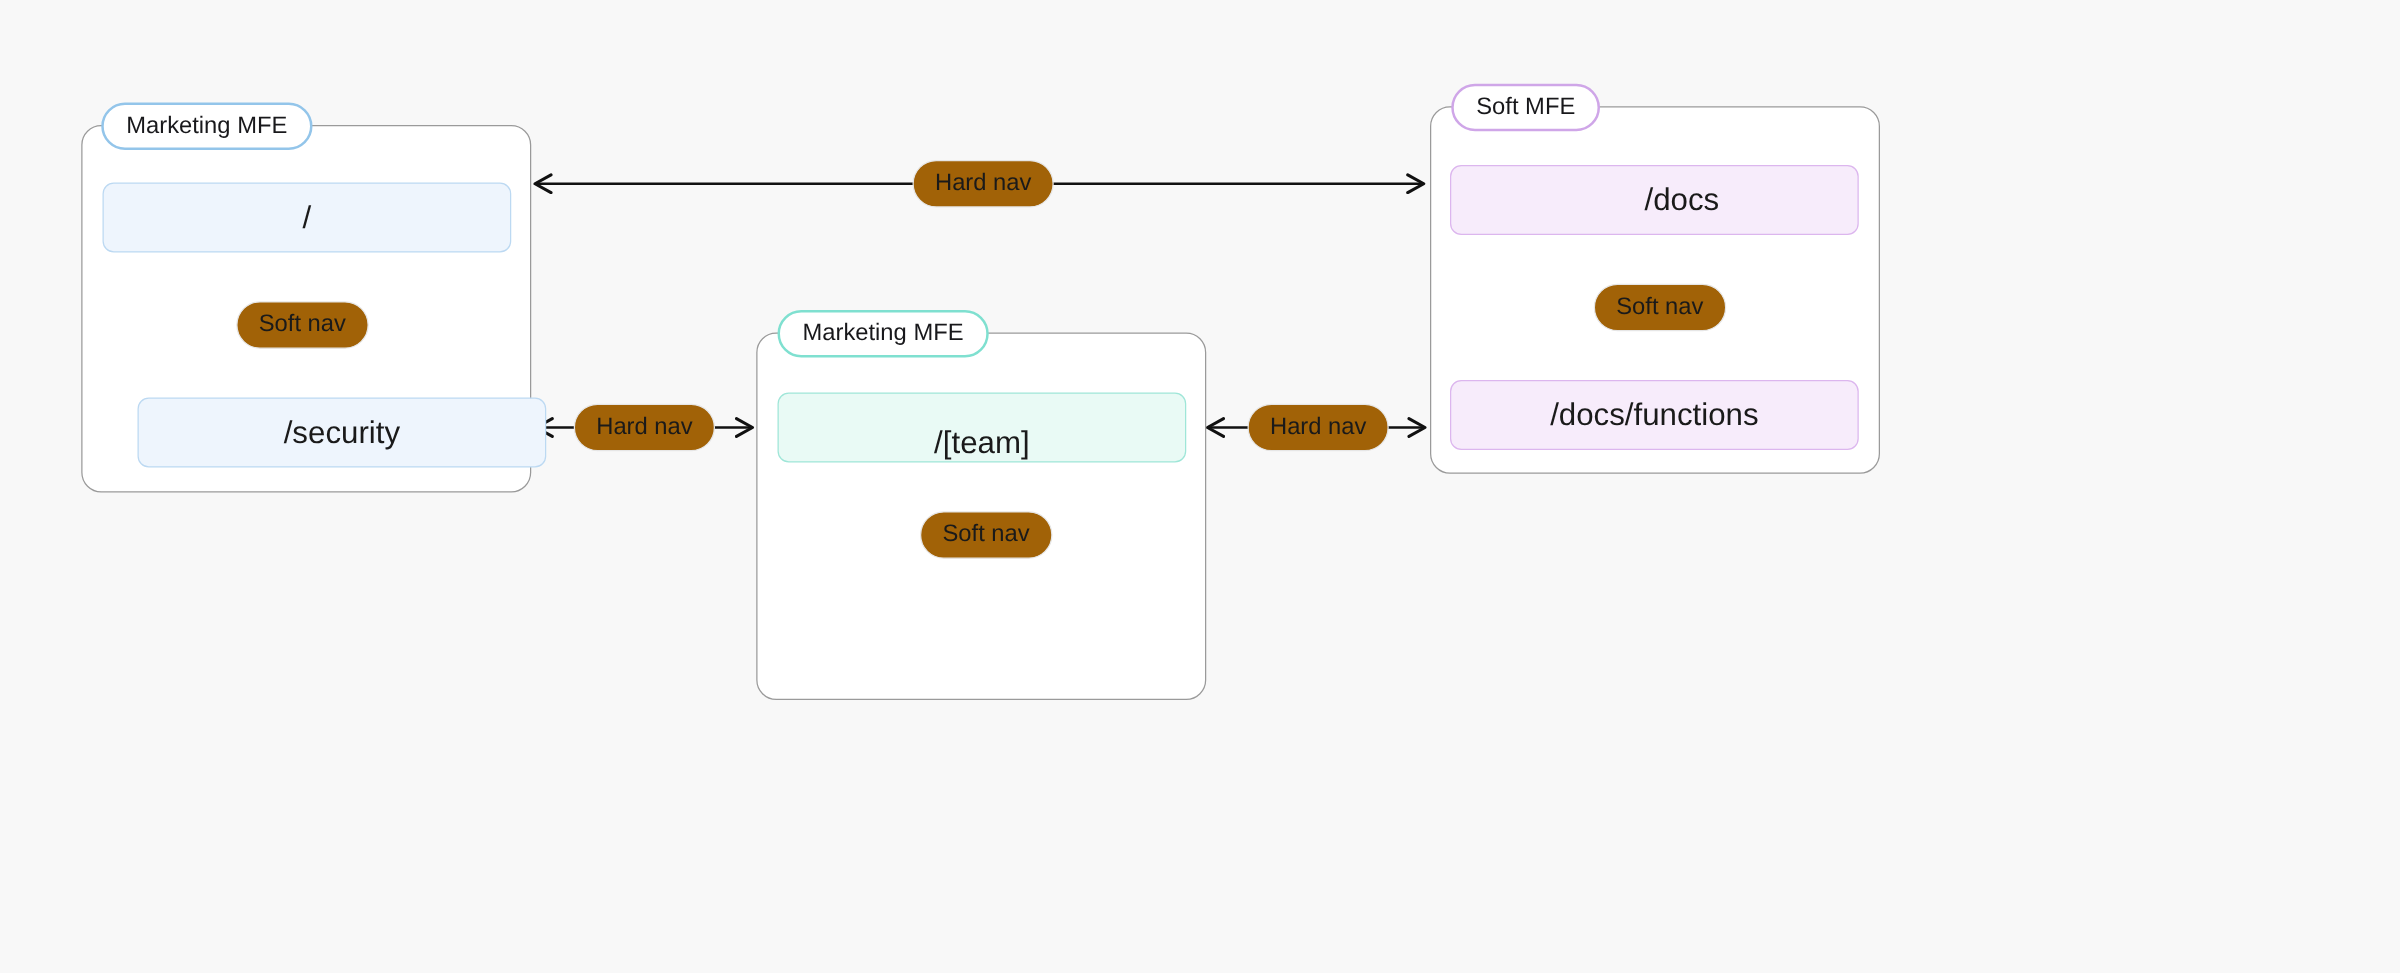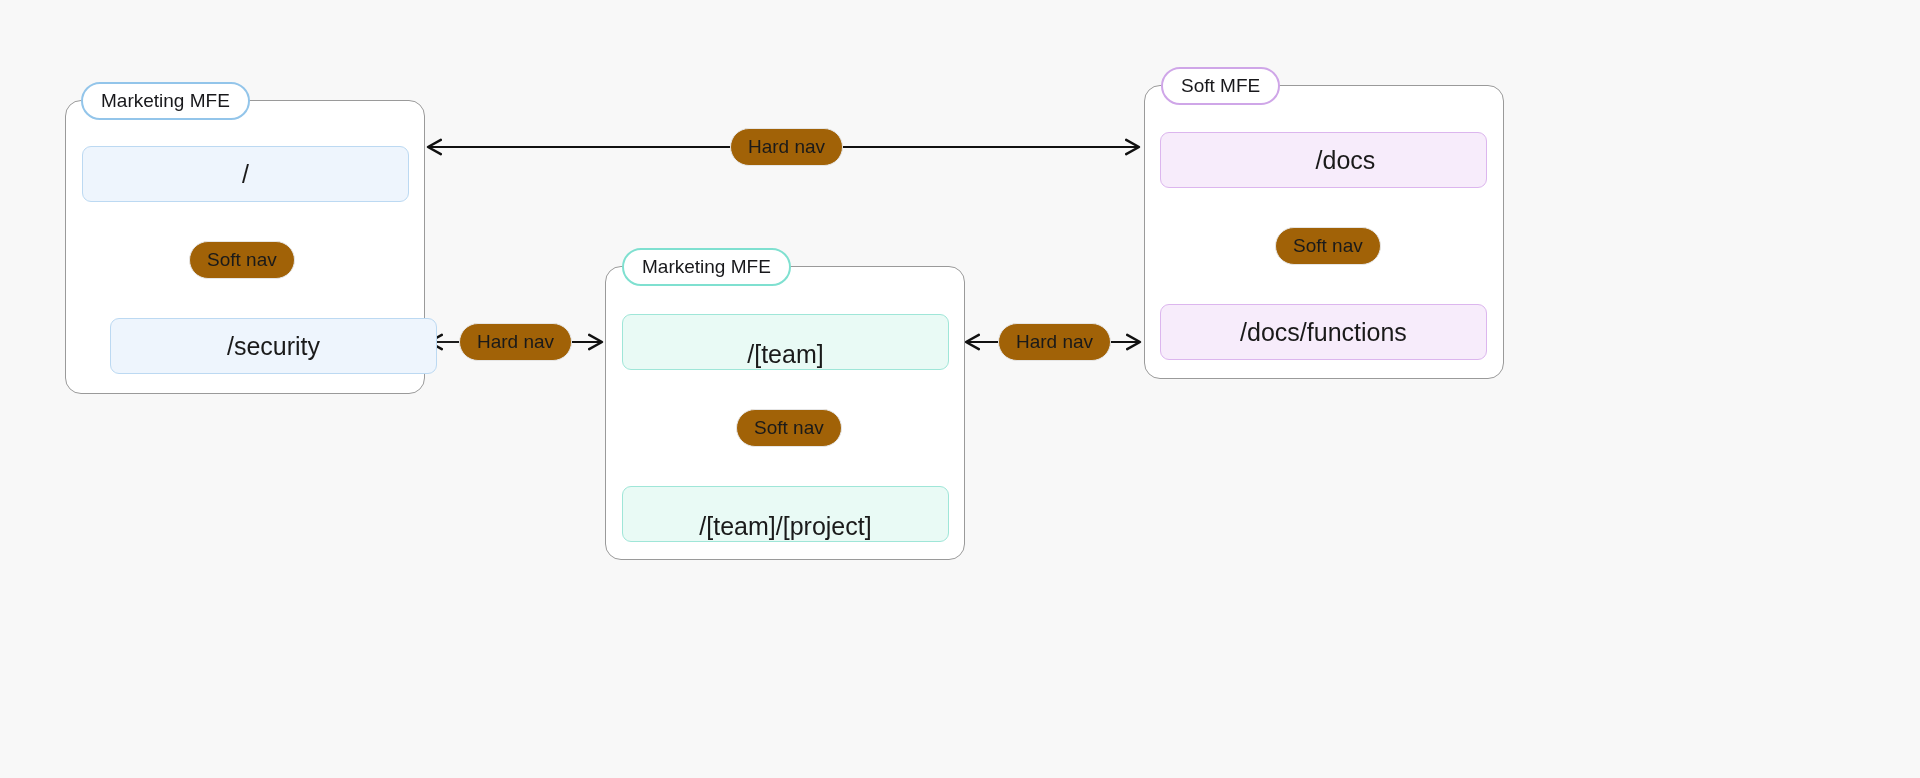"/[team]/[project]" div.node { html: <div> <span>/[team]/[project]</span> </div> -> none }
